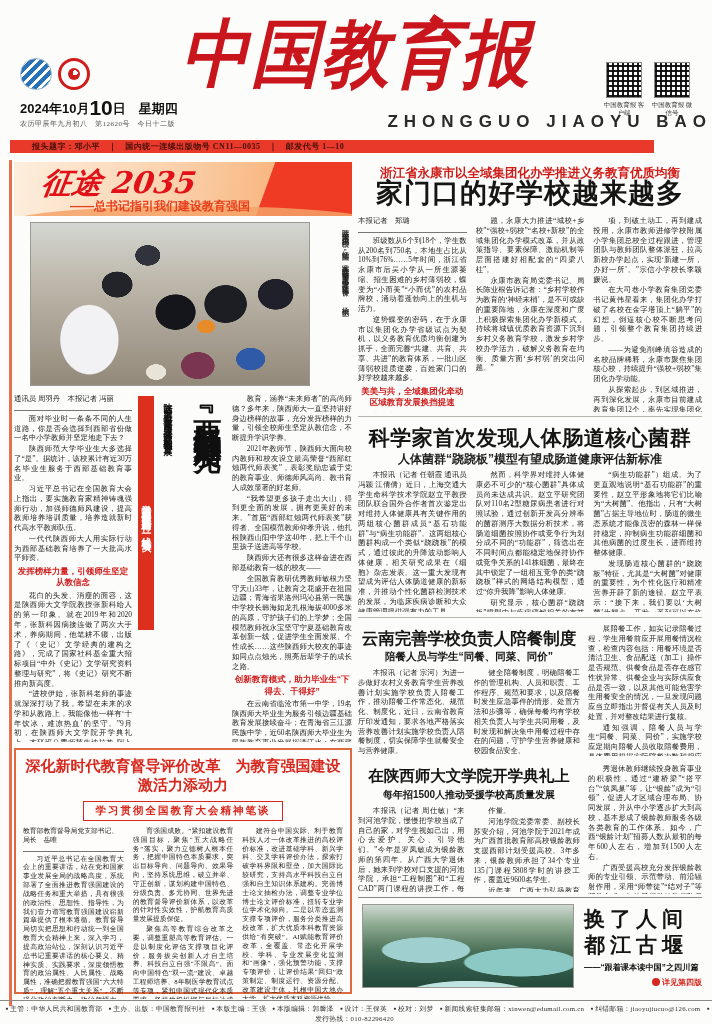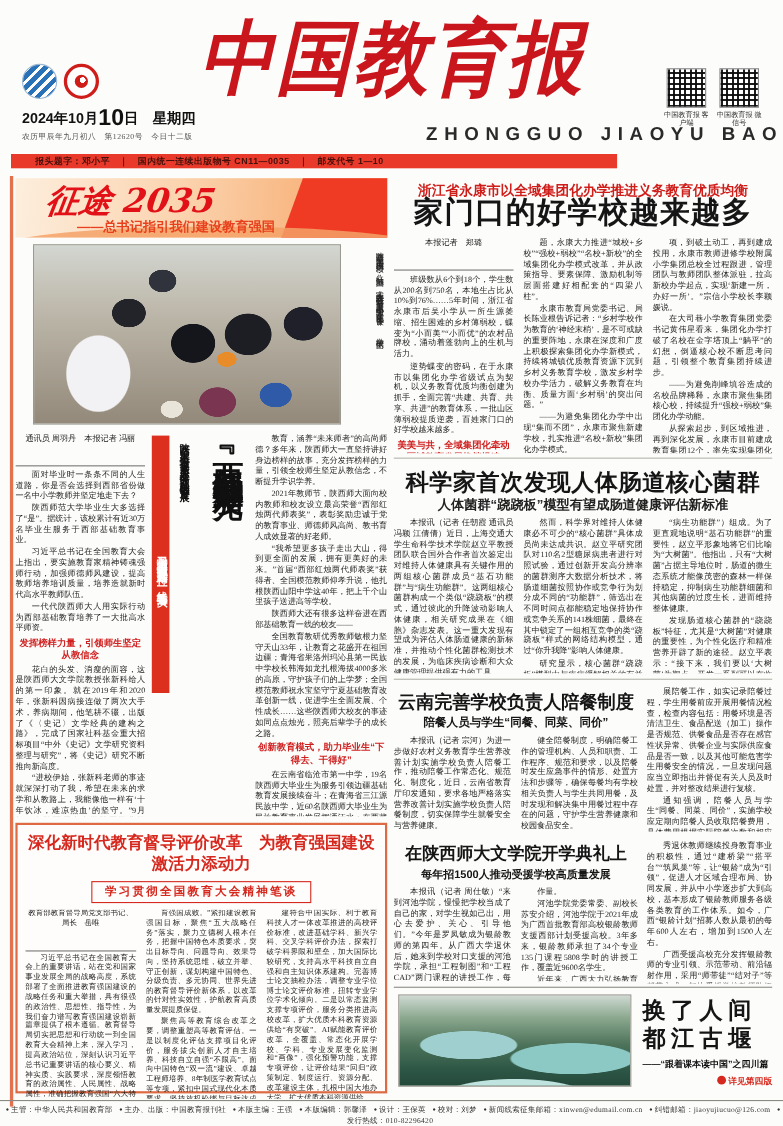"报头题字：邓小平 ｜ 国内统一连续出版物号 CN11—0035 ｜" .redbar { font-family: Liberation Sans, sans-serif -> Liberation Serif, serif; width: 551px -> 644px }
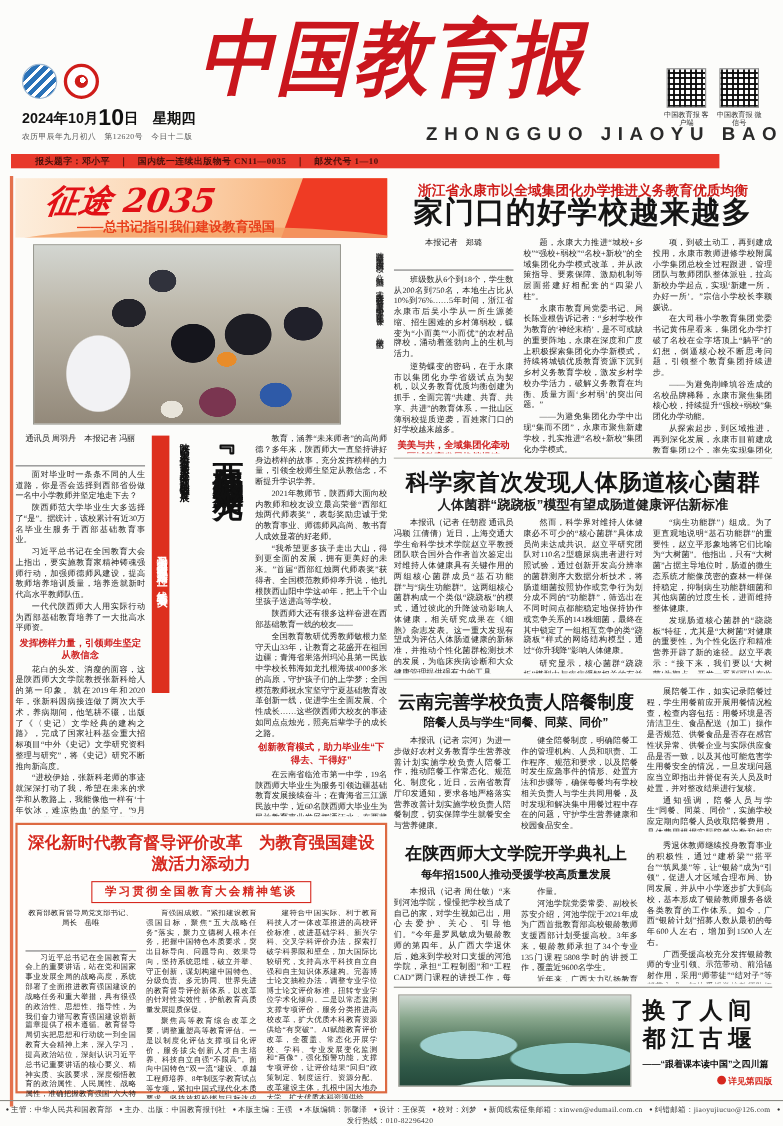"本报记者 郑璐" .blk-by { padding-bottom: 19px -> 6px; text-align: center -> left }
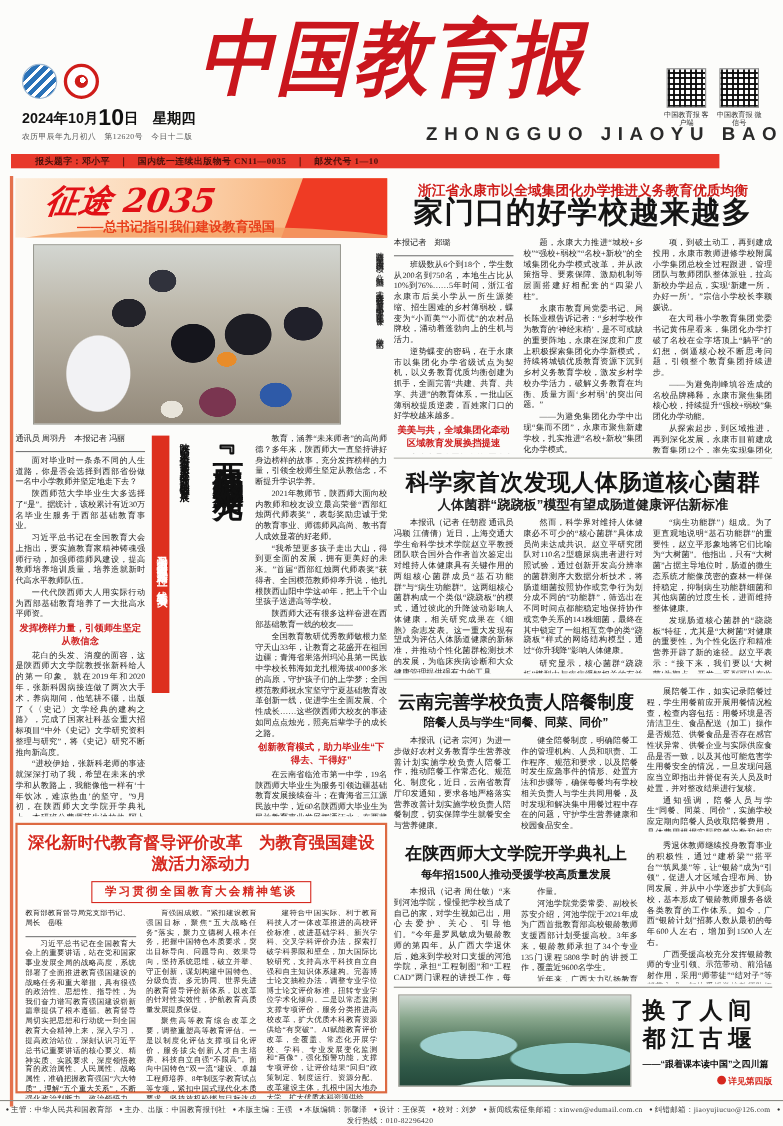"——为避免集团化办学中出现“集而不团”，永康市聚焦新建学校，扎实推进“名校+新校" p.blk-p { html: <p>——为避免集团化办学中出现“集而不团”，永康市聚焦新建学校，扎实推进“名校+新校”集团化办学模式。</p> -> none }
